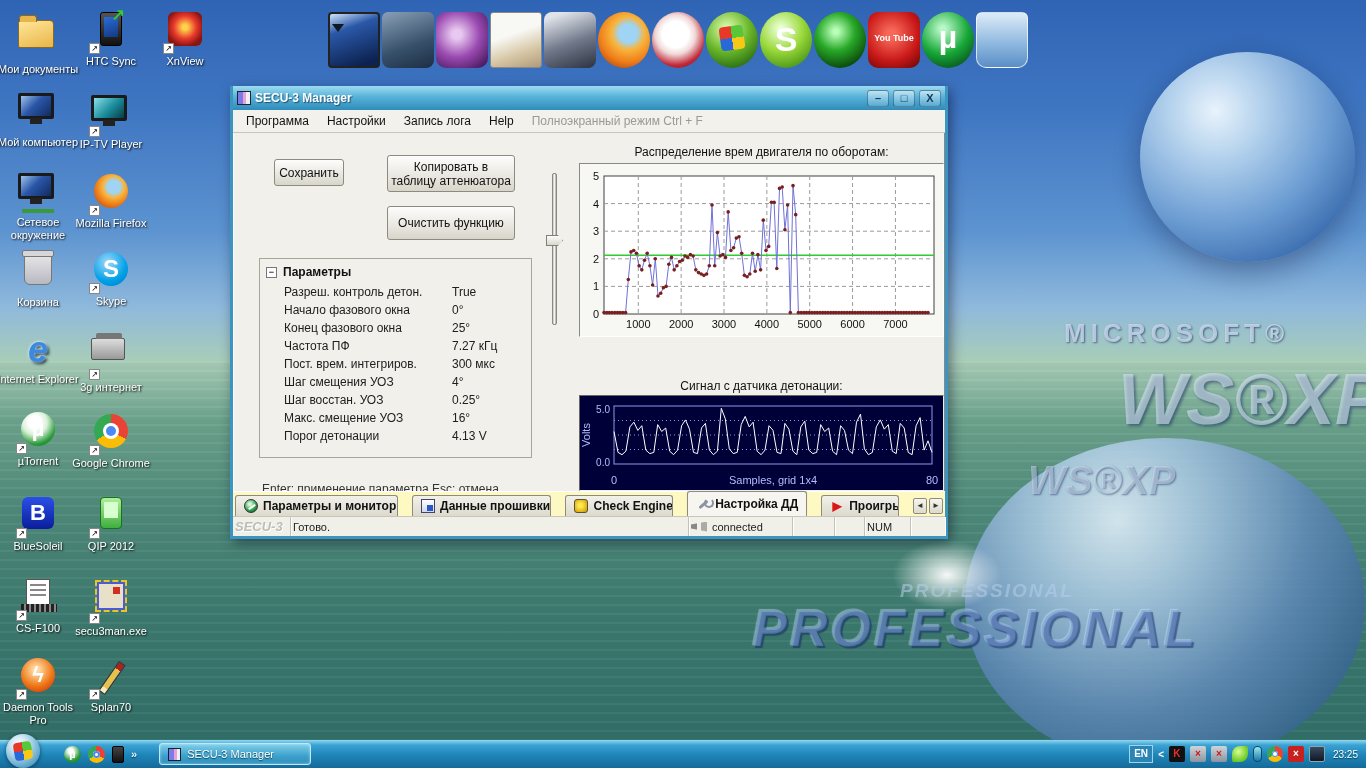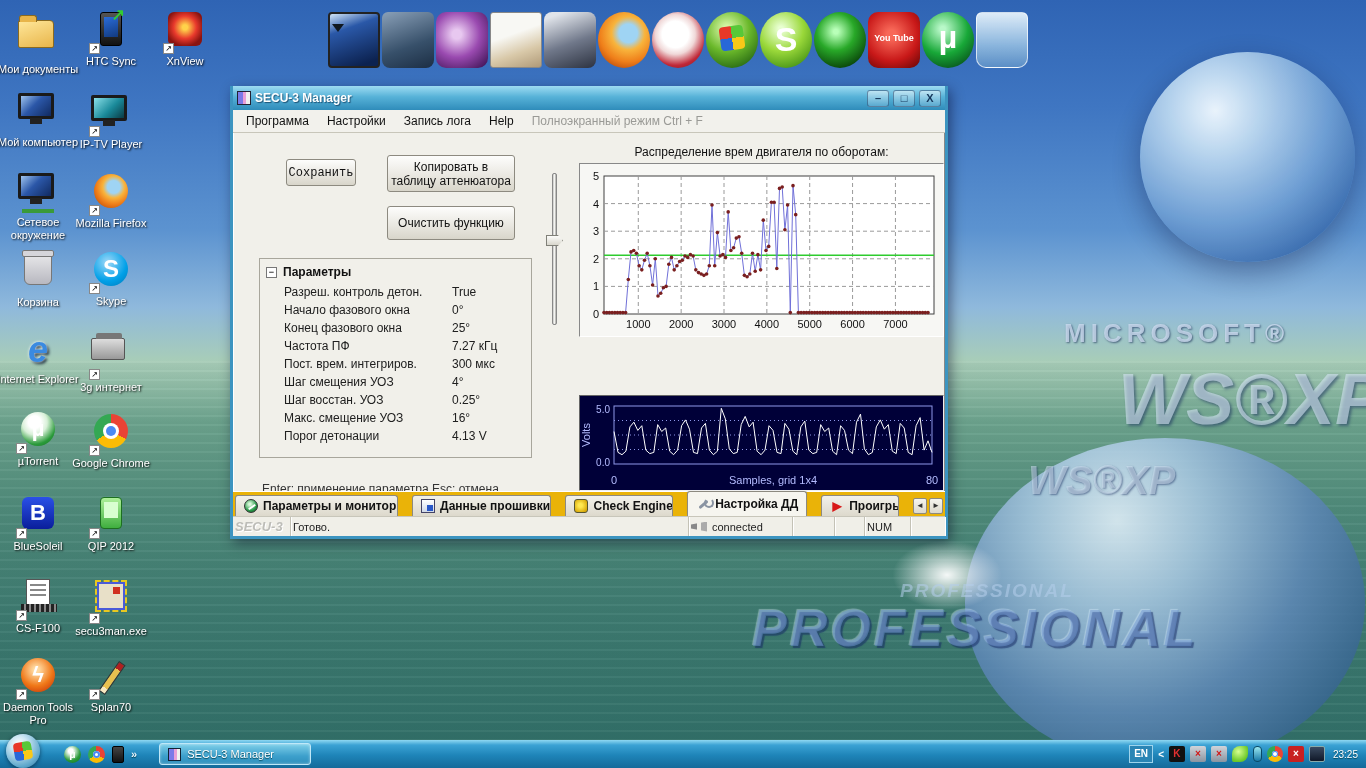"Сохранить" .btn-save { font-family: Liberation Mono, monospace -> none; left: 52px -> 40px }
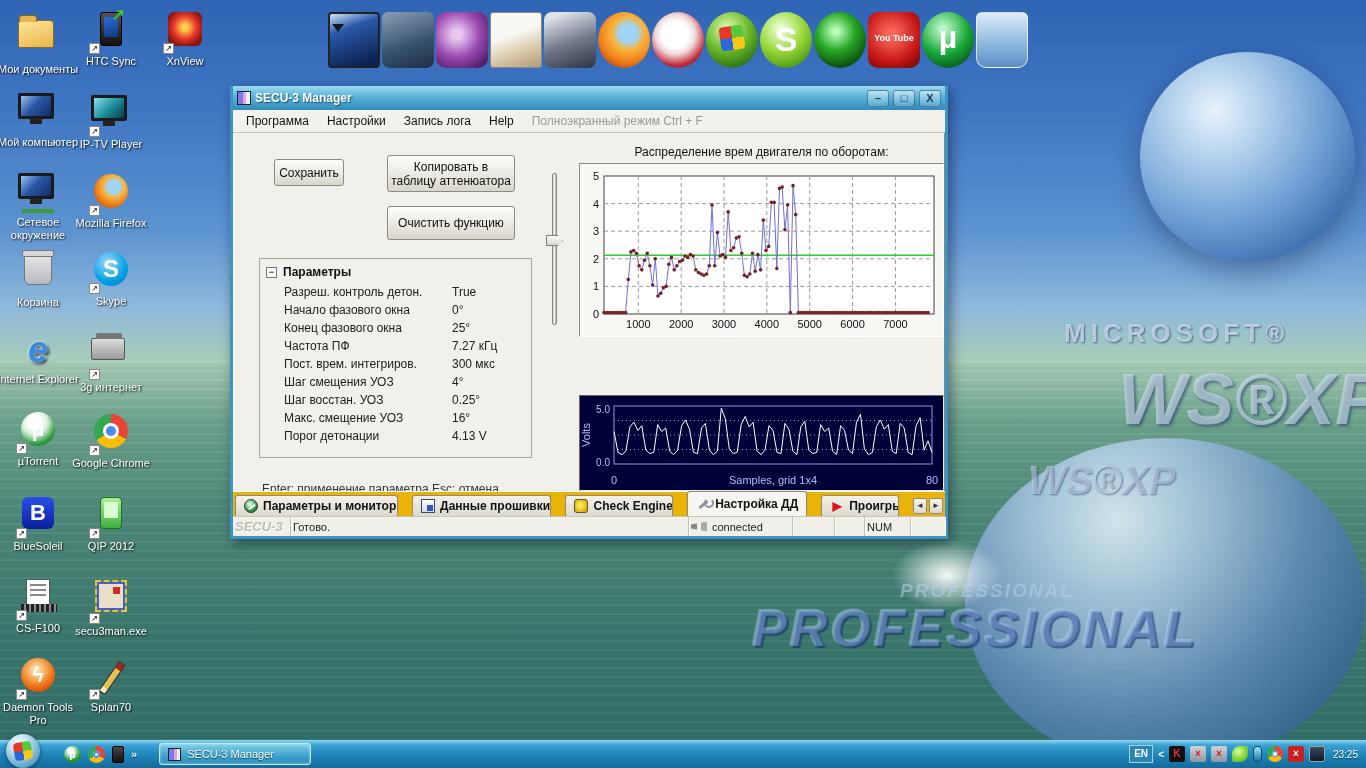"Сигнал с датчика детонации:" div.chart-title { html: none -> <div>Сигнал с датчика детонации:</div> }
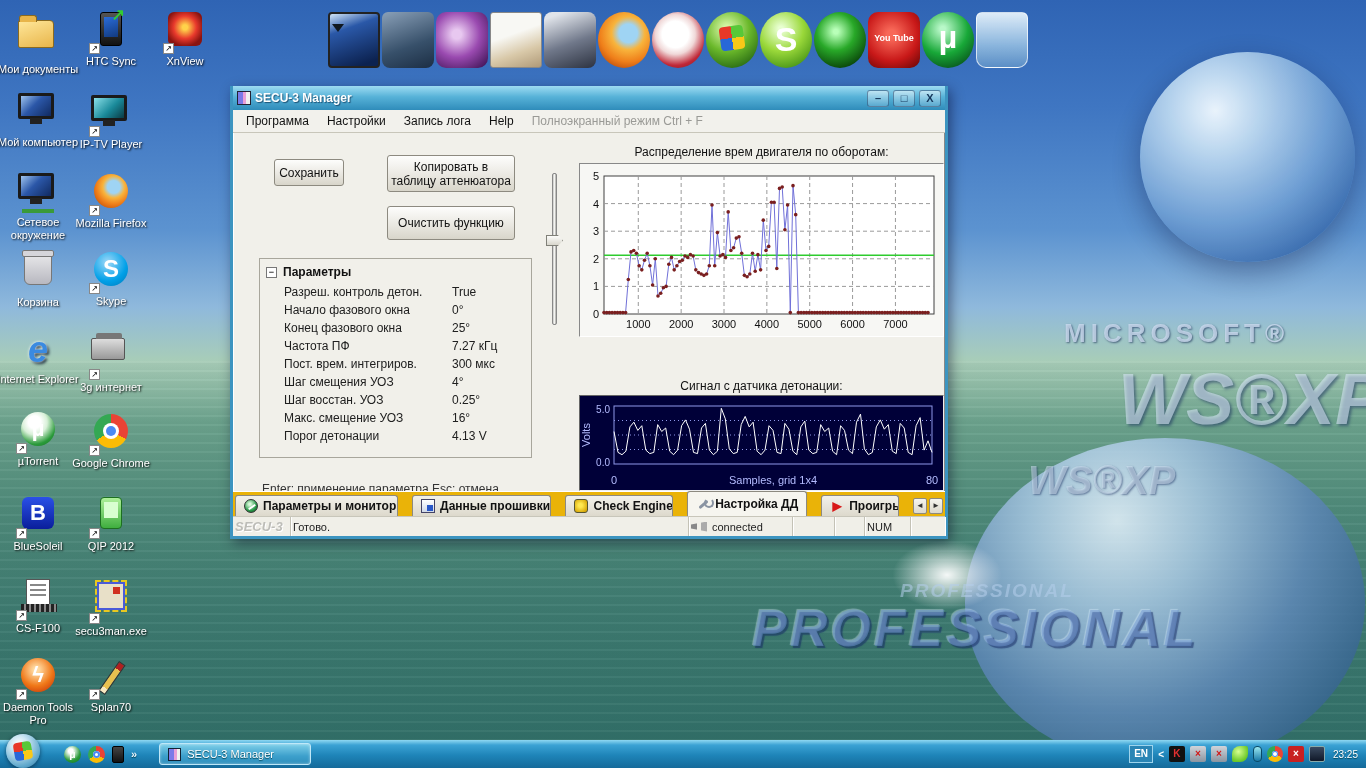"Параметры и монитор" .tabstrip { background: #eab308 -> #fef9c3 }
